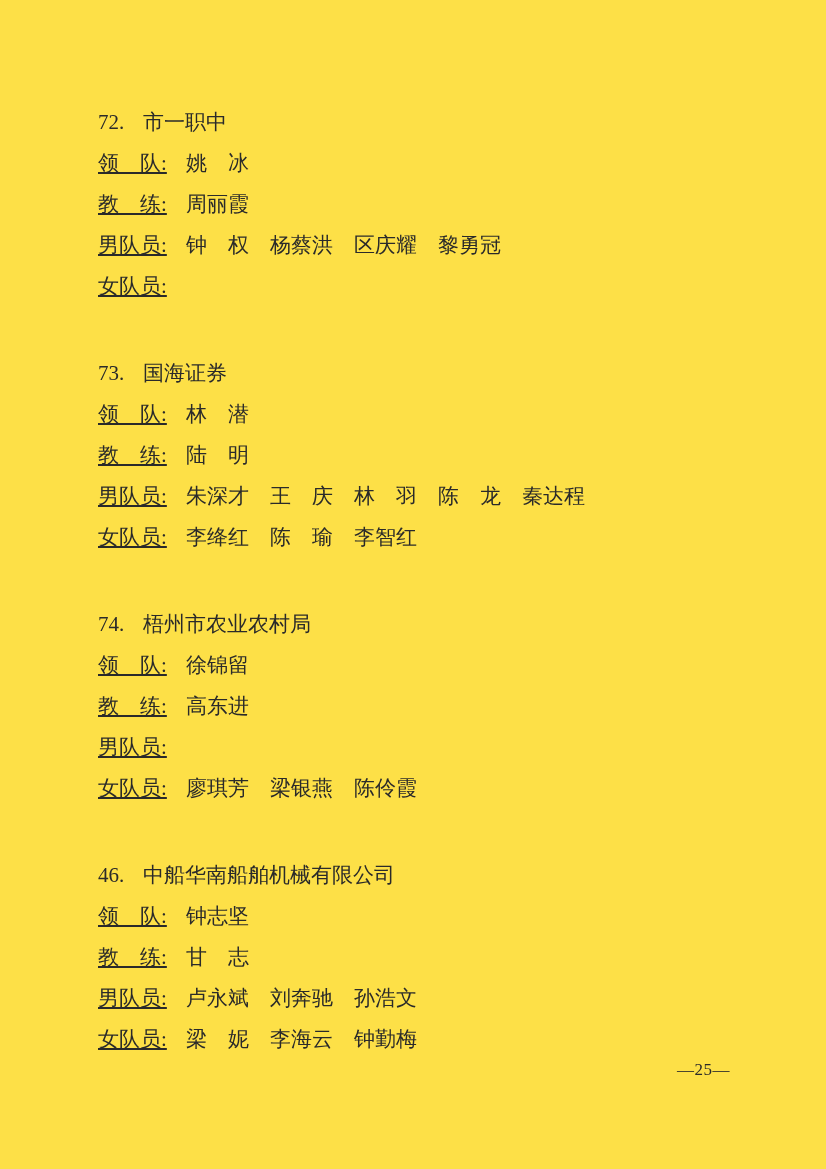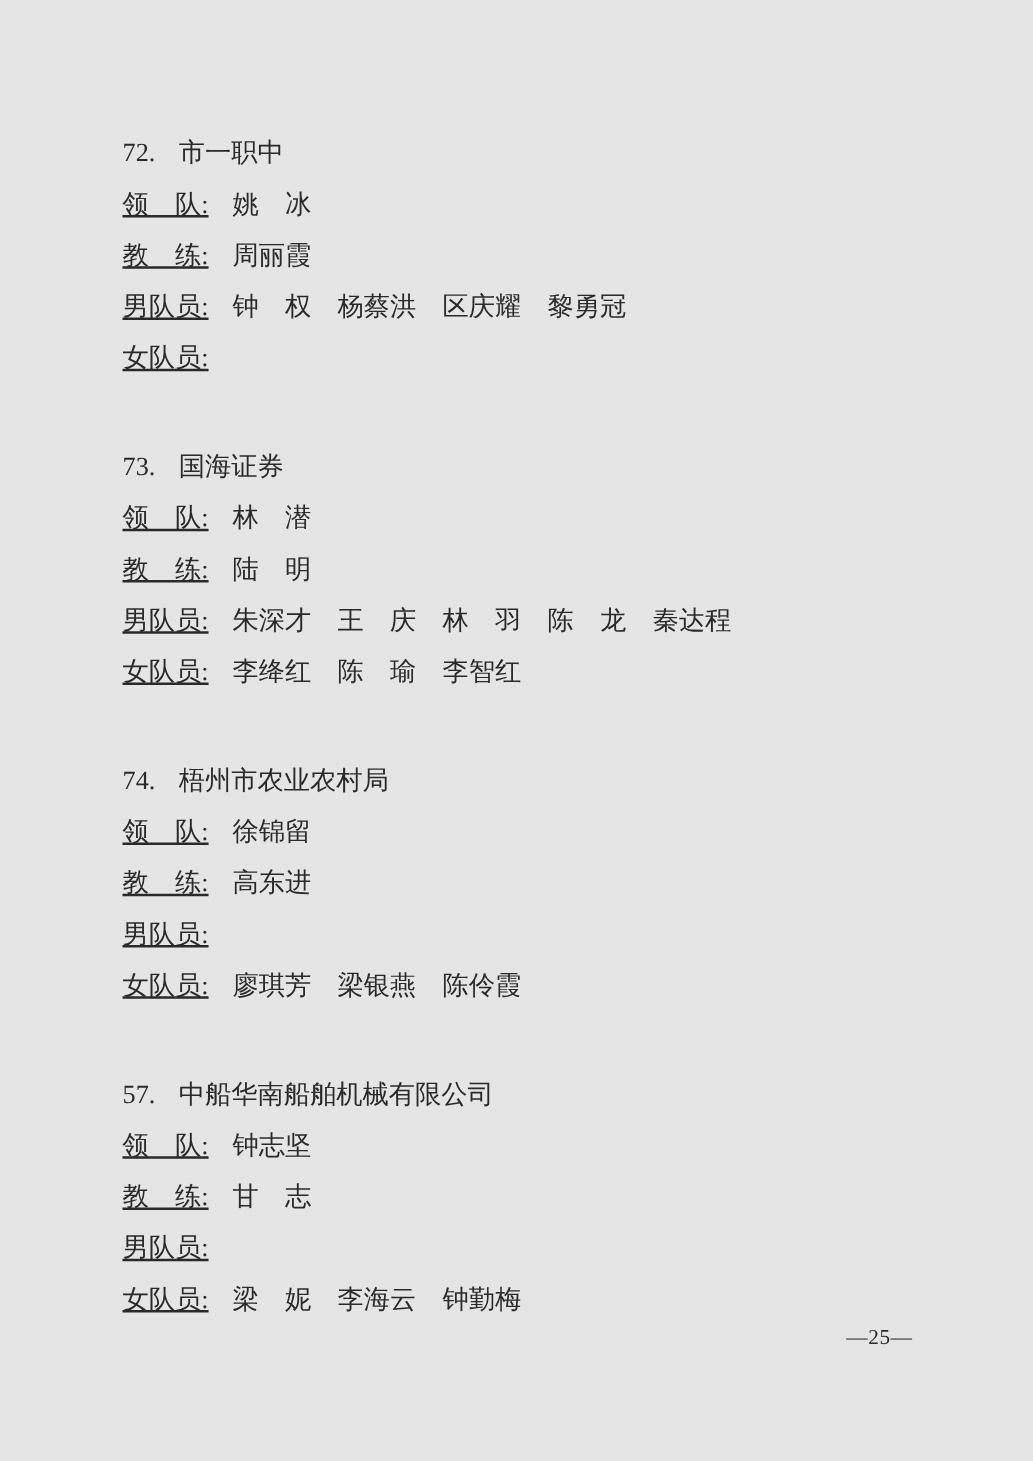"72." .page { background: #e5e5e5 -> #fde047 }
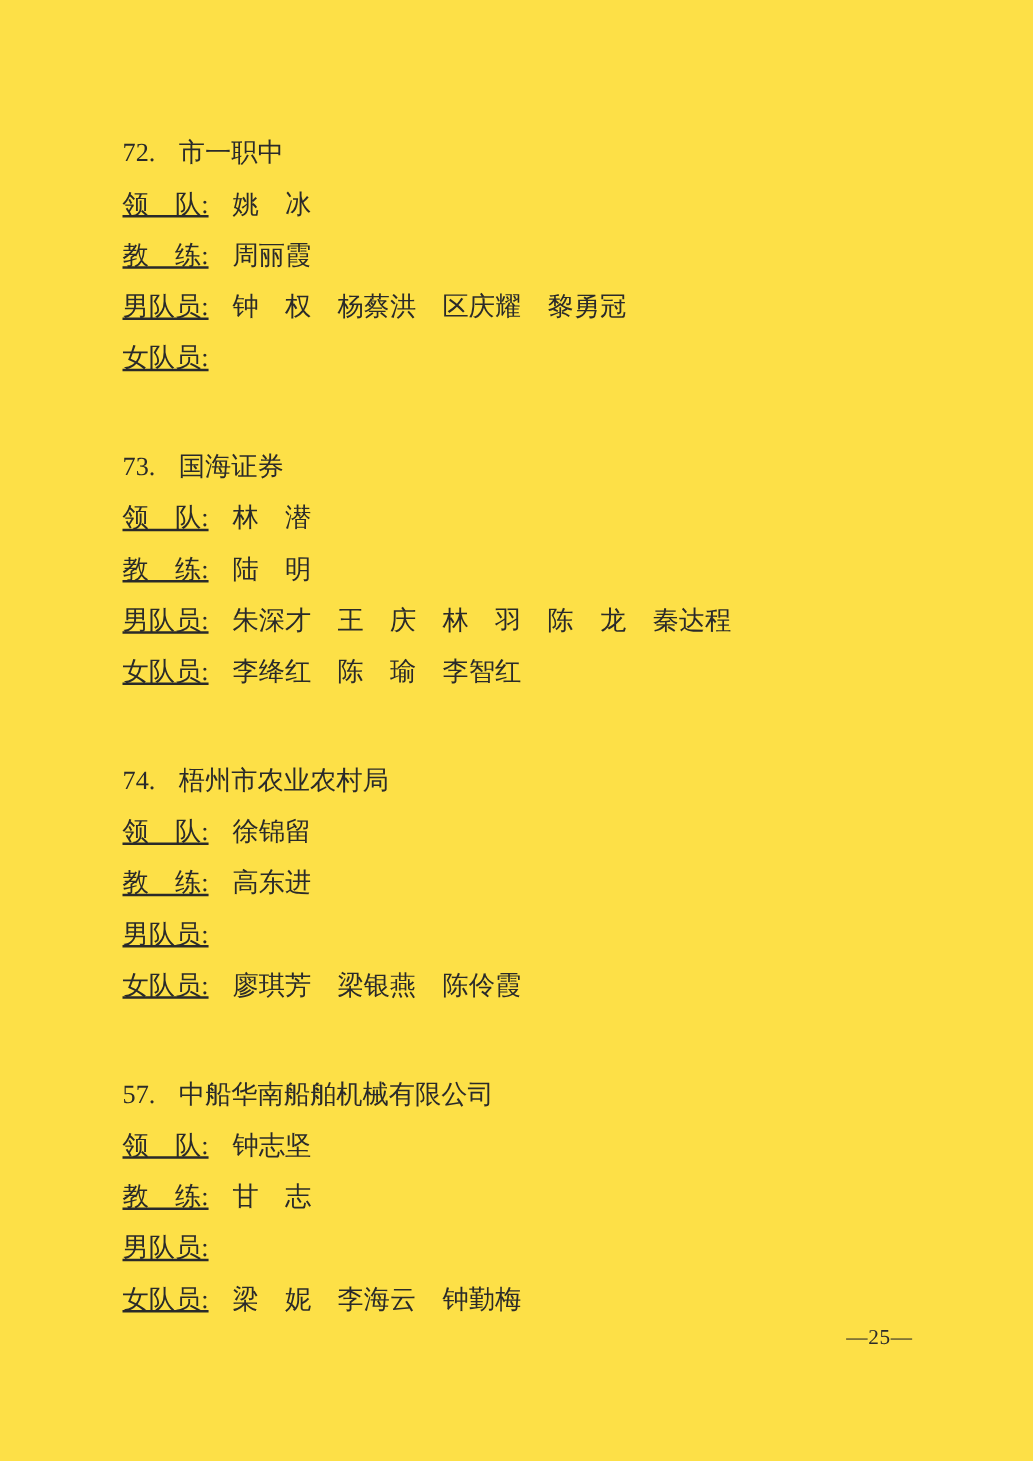"57." span.num { text: 57 -> 46 }
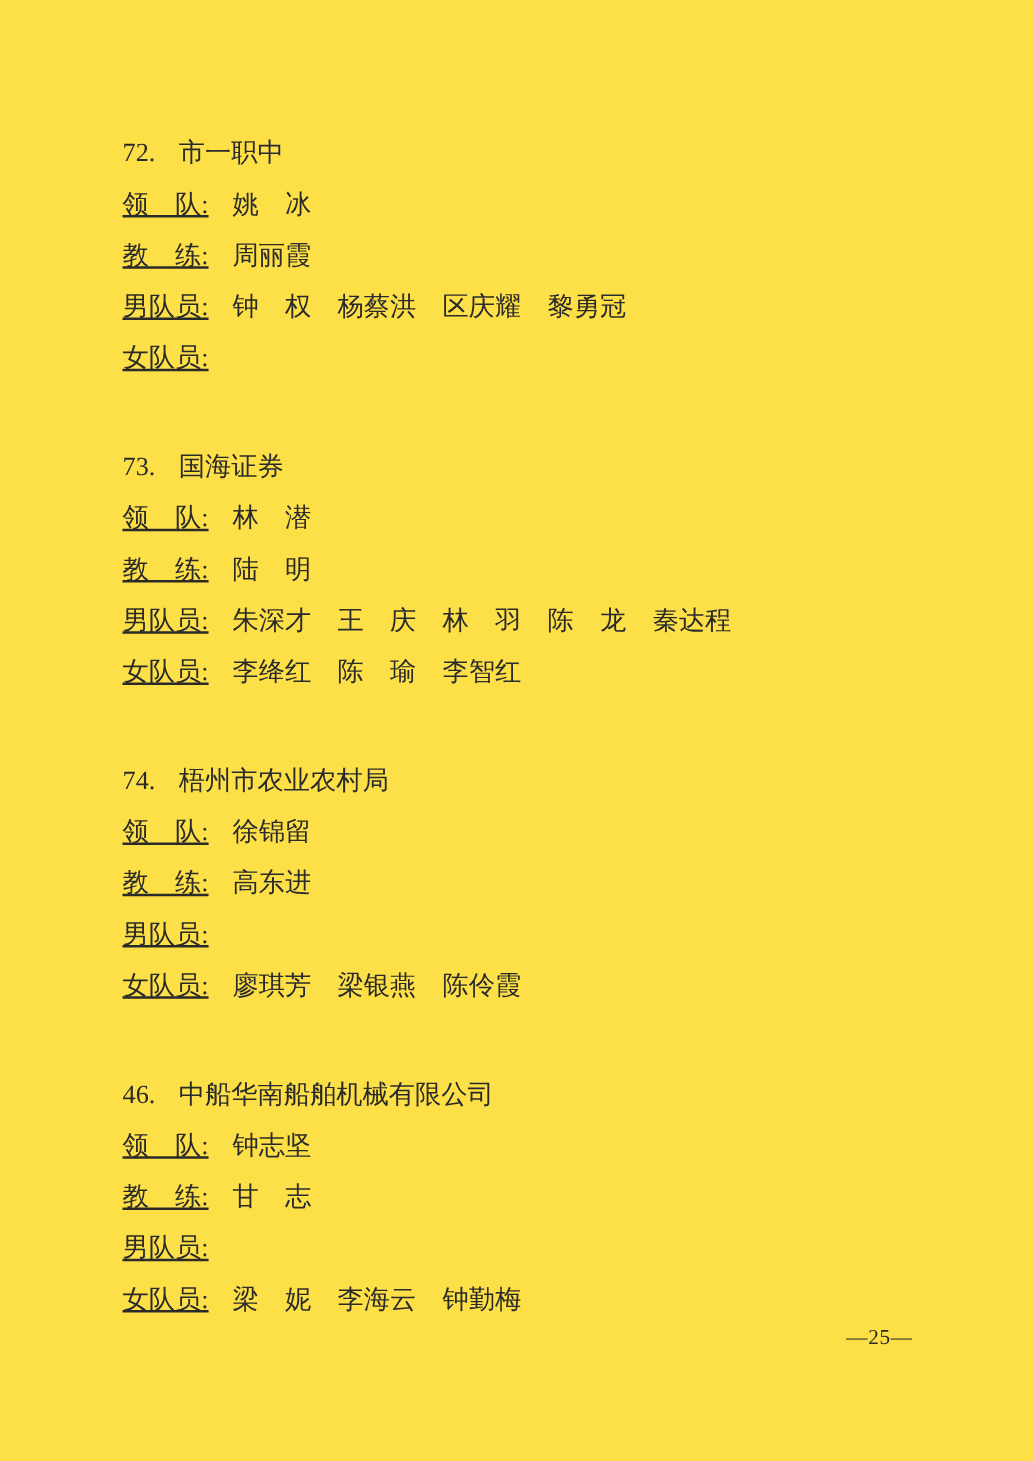"卢永斌 刘奔驰 孙浩文" span.value { html: none -> <span>卢永斌 刘奔驰 孙浩文</span> }
